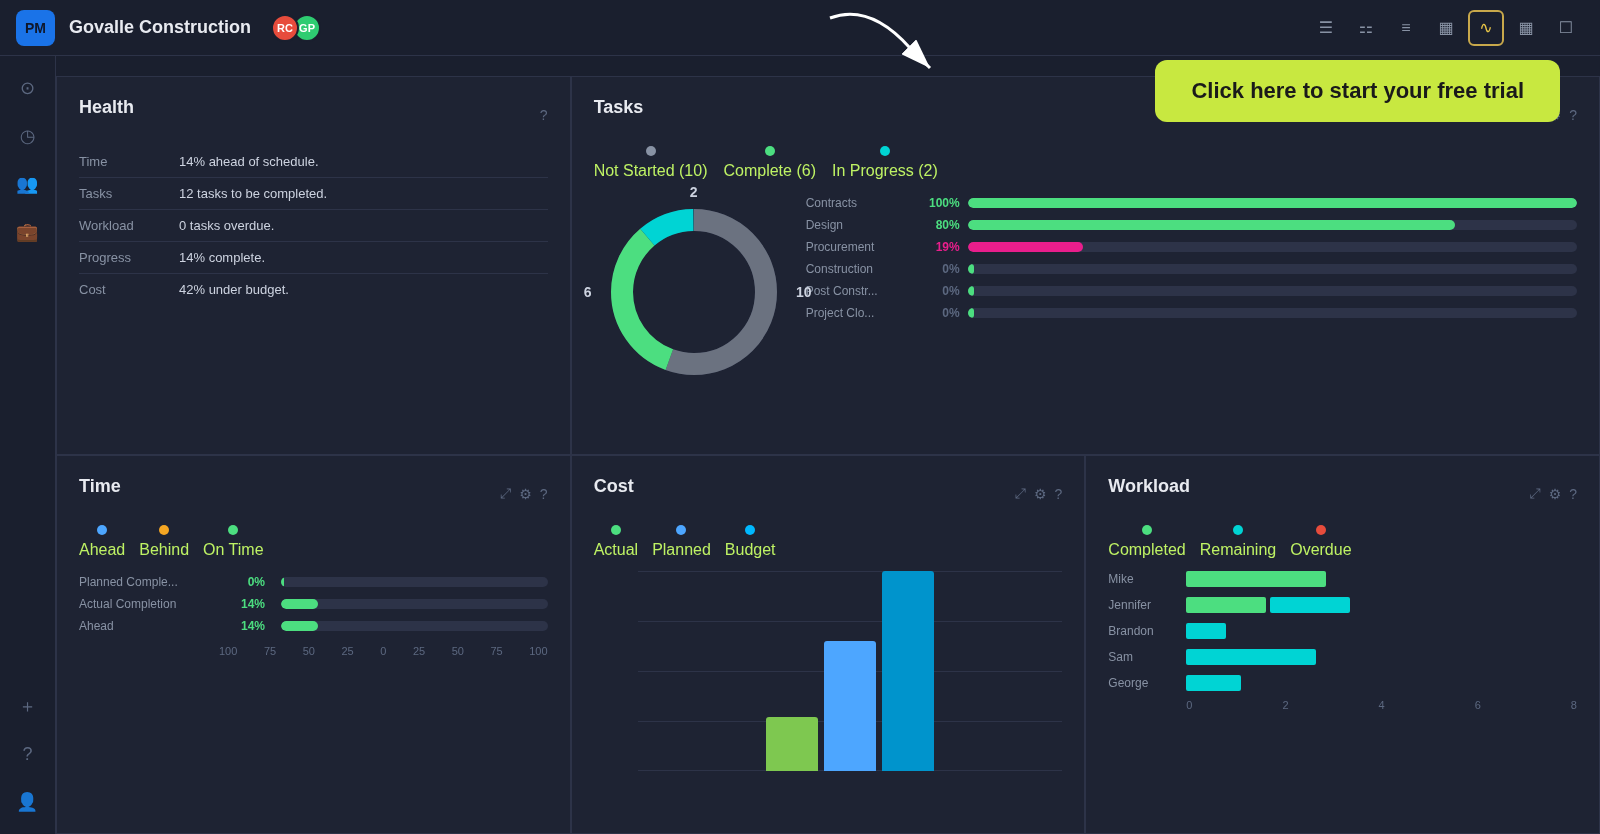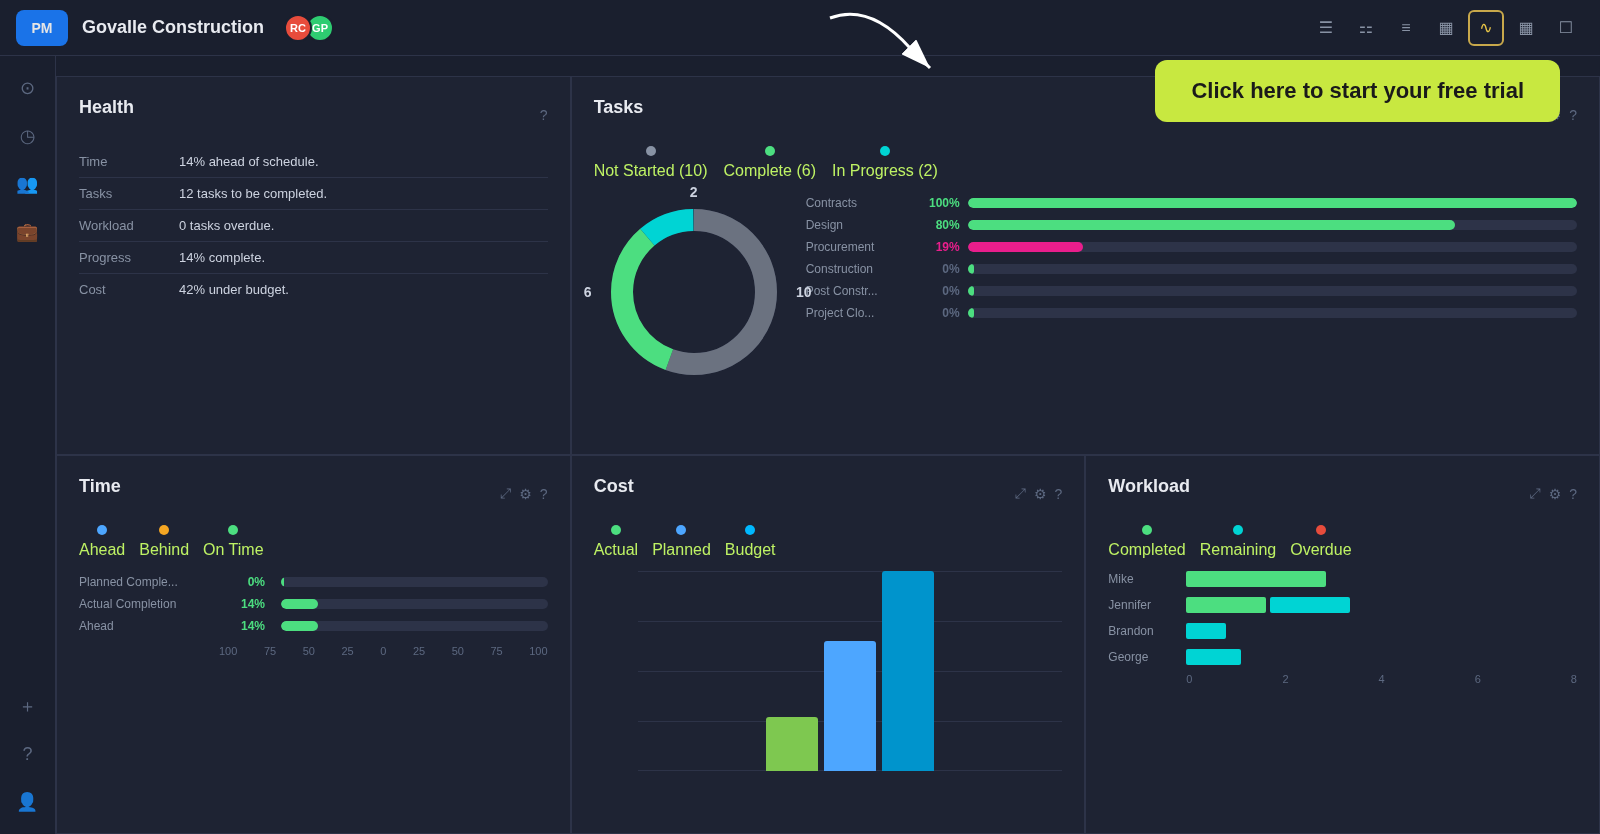"PM" .topbar-logo { color: #e5e5e5 -> #0f172a; width: 52px -> 39px }
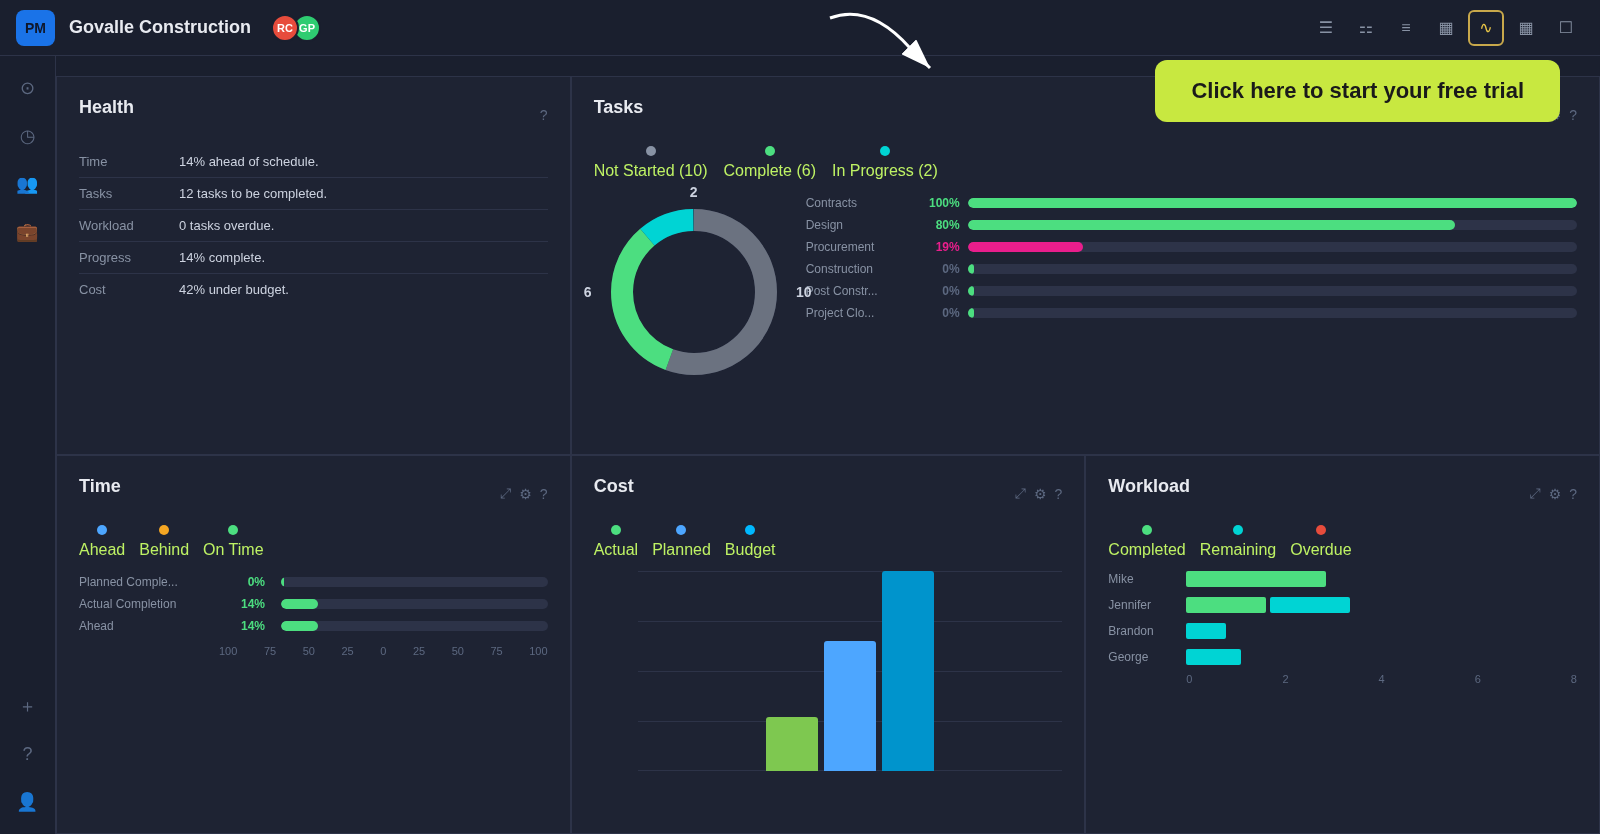"Sam" div.workload-row { html: none -> <div> <span>Sam</span> <div> <div></div> </div> </div> }
